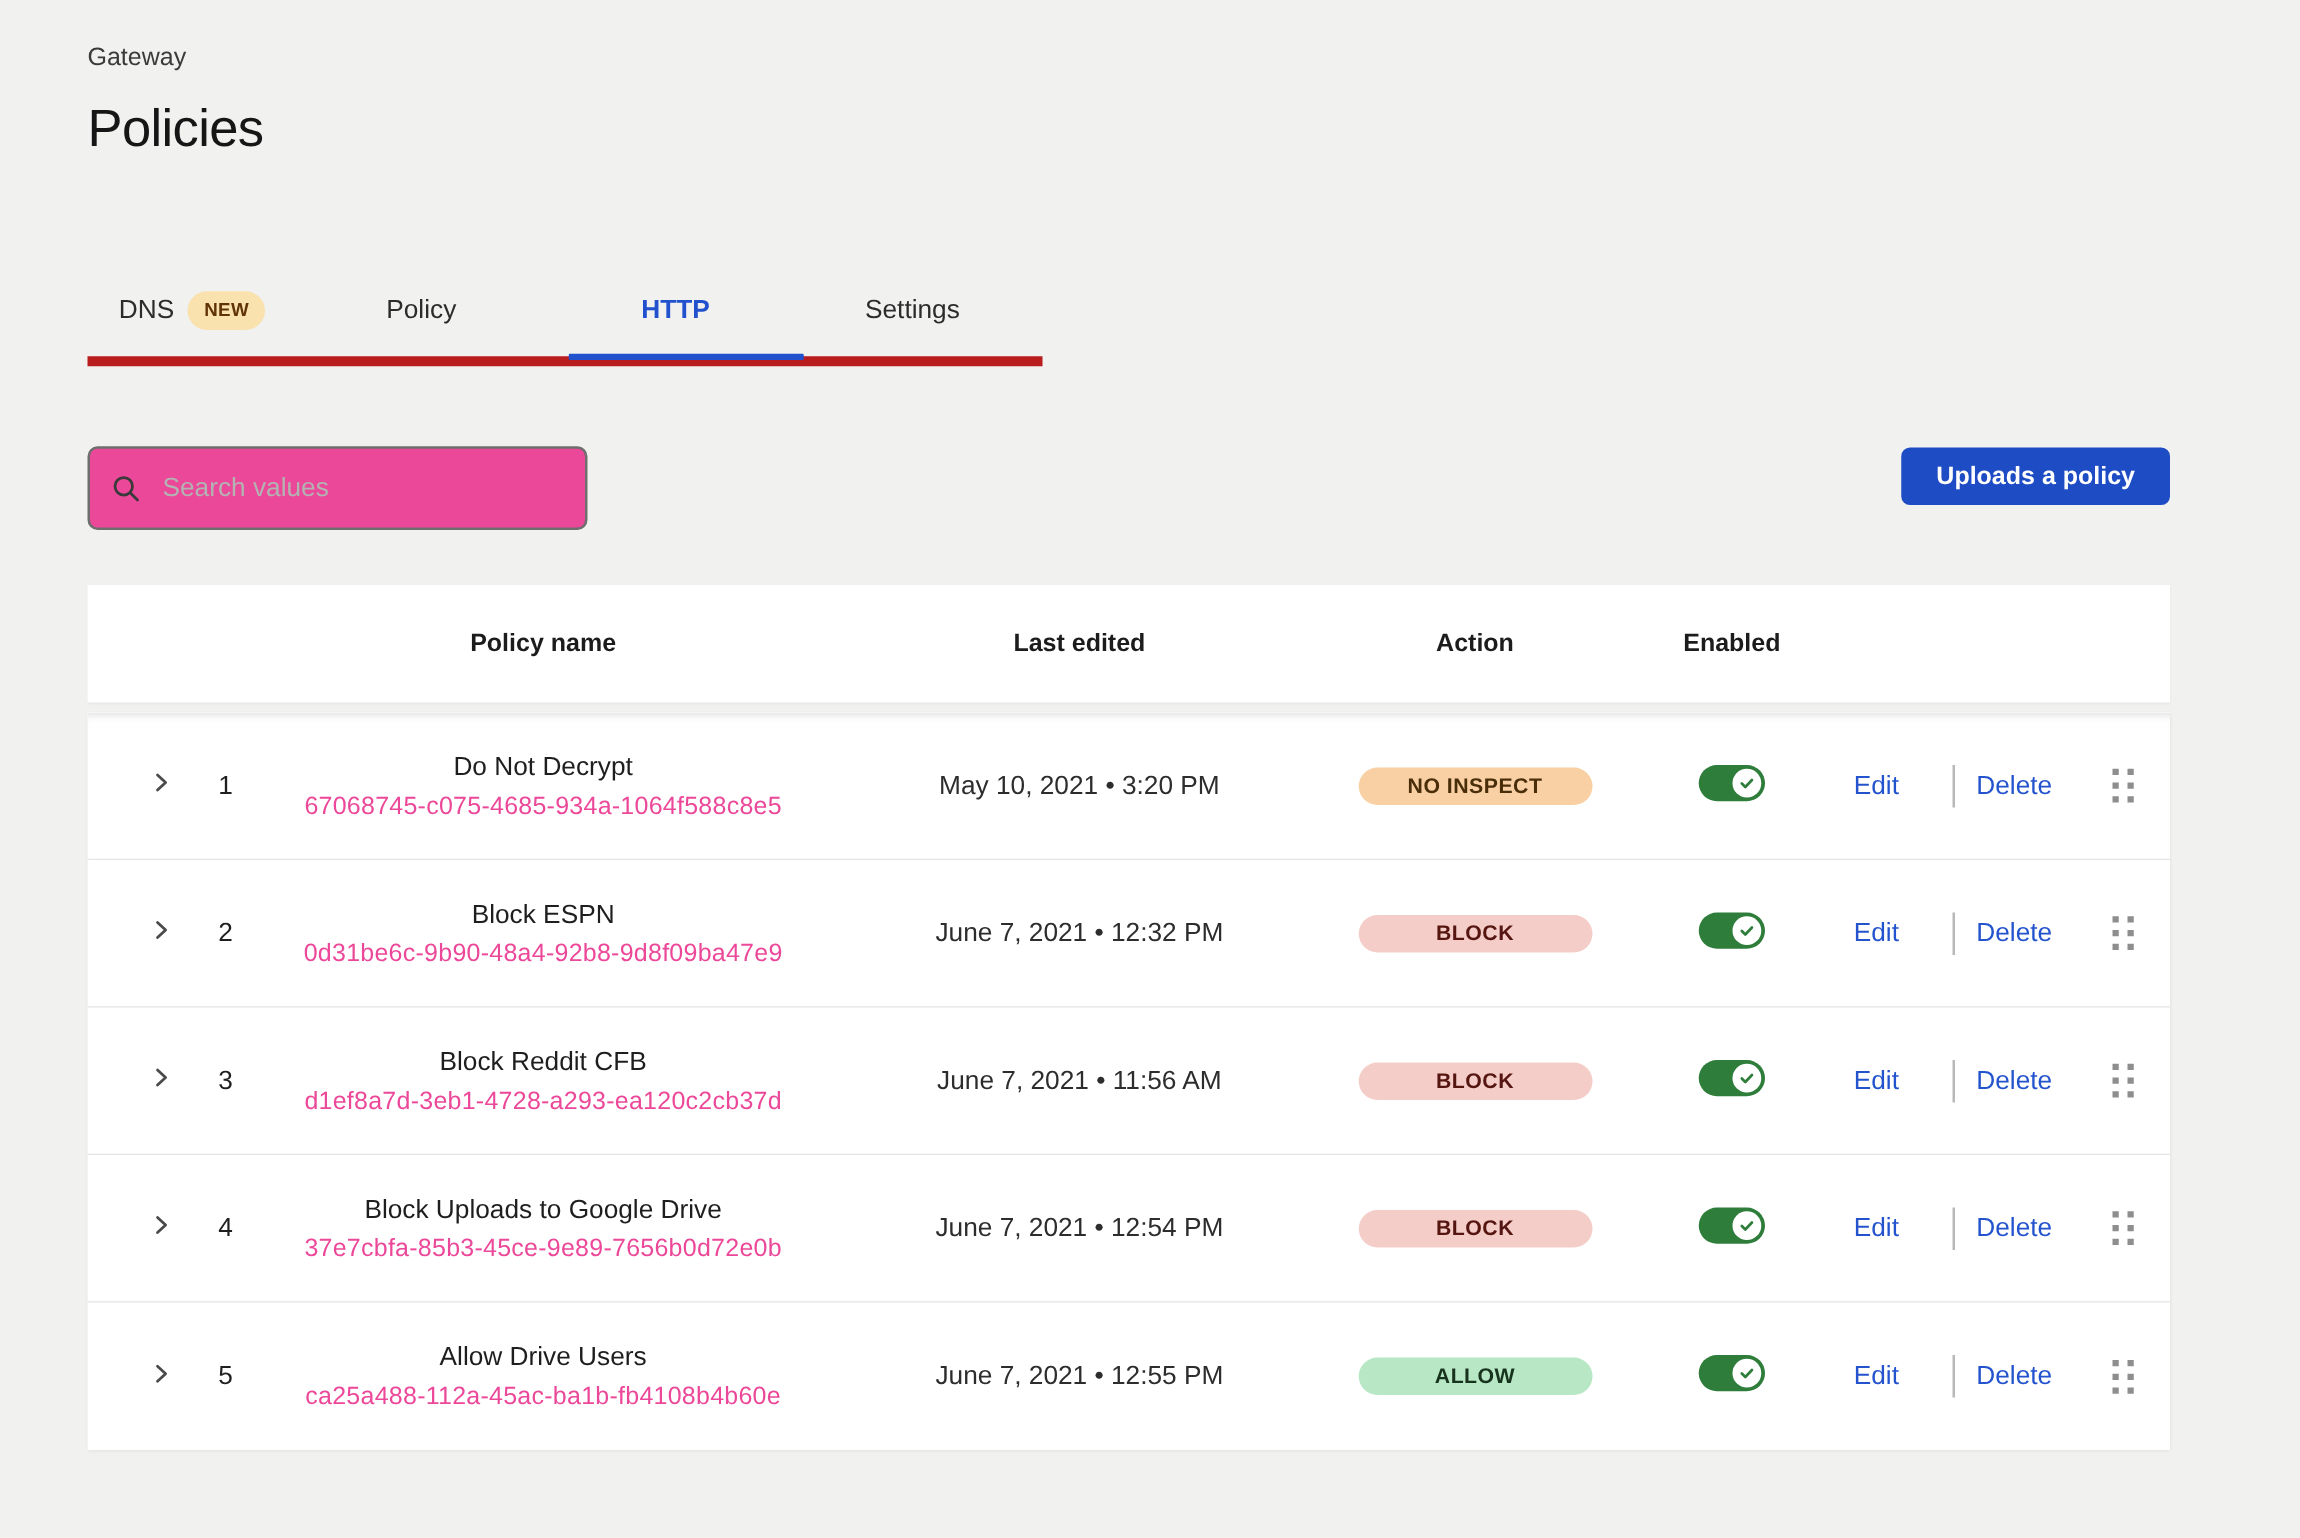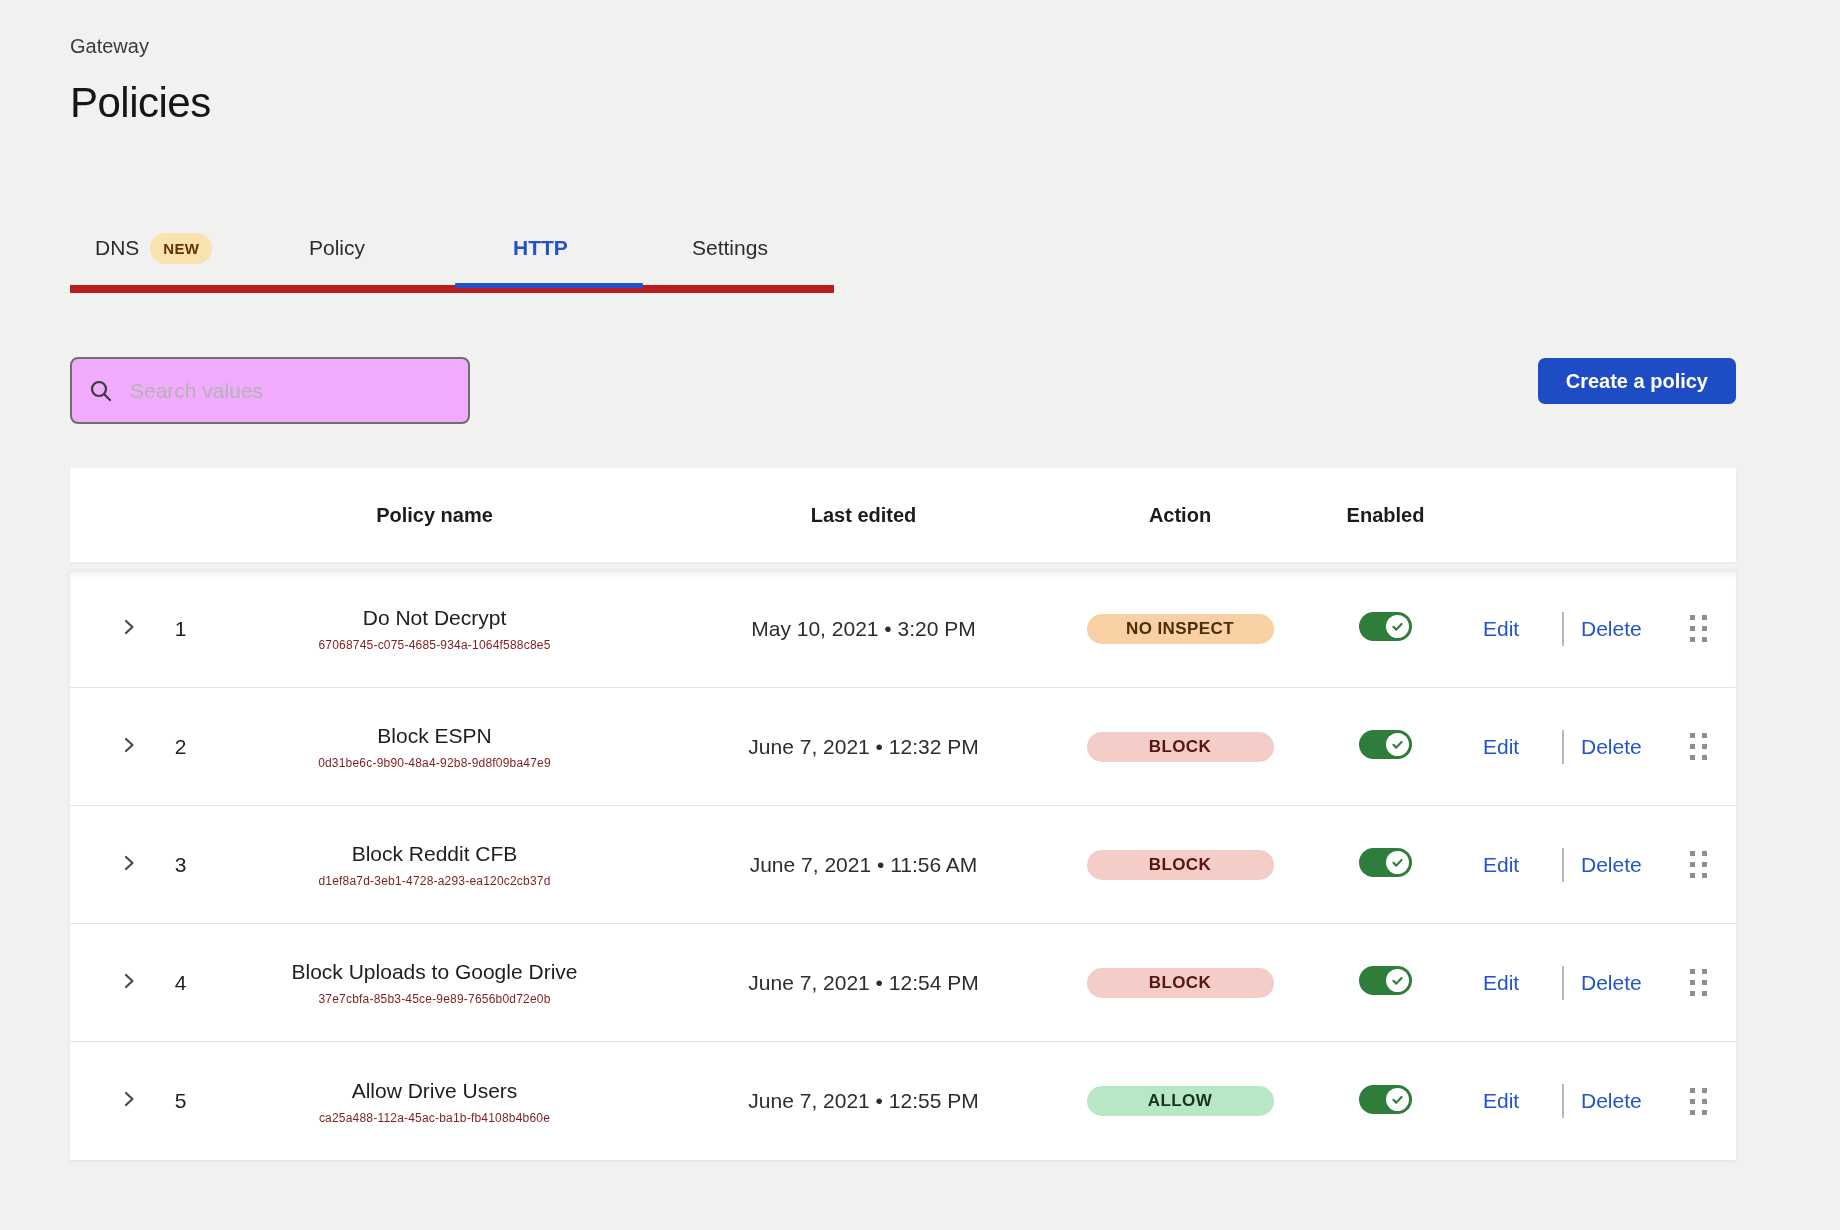"Search values" .search-box { background: #f0abfc -> #ec4899 }
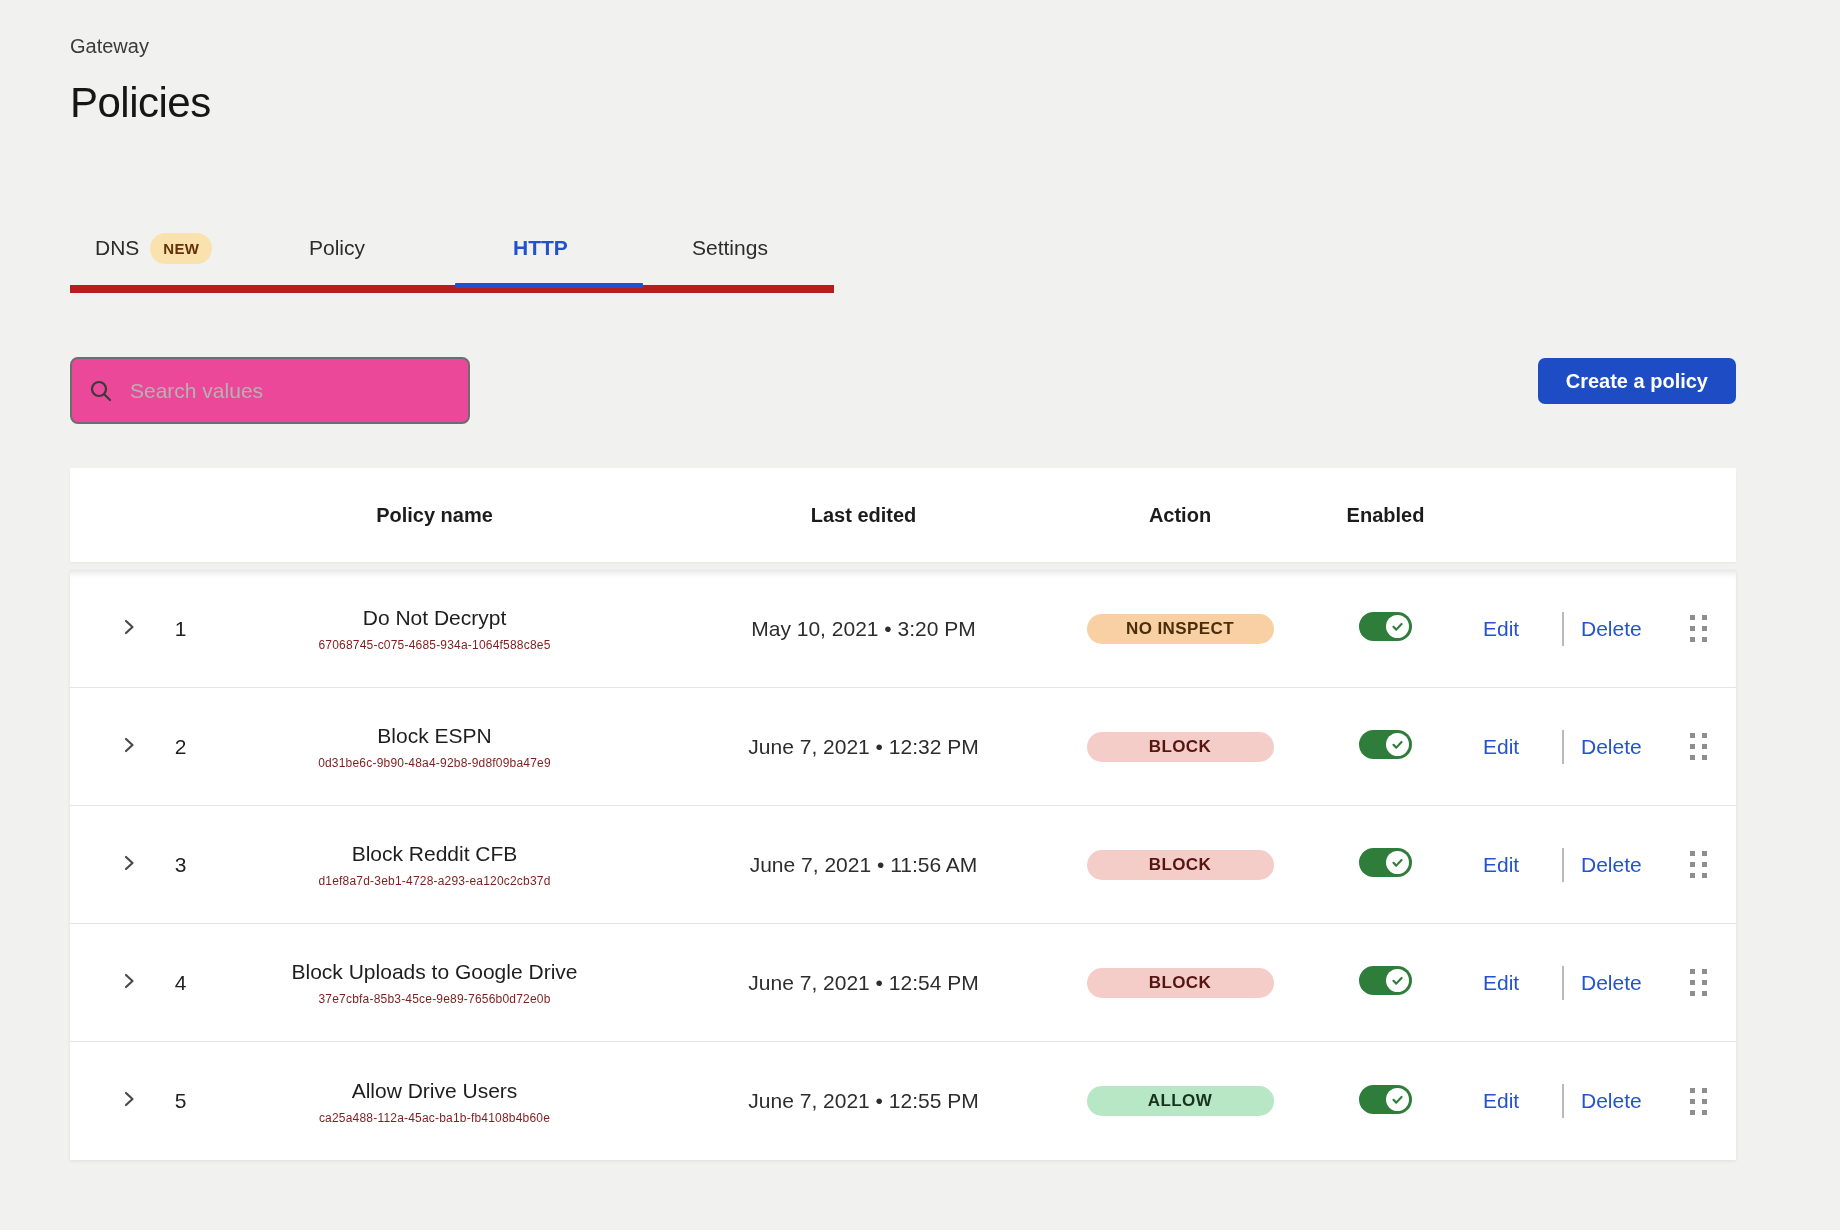"Create a policy" button.create-btn { text: Create -> Uploads }
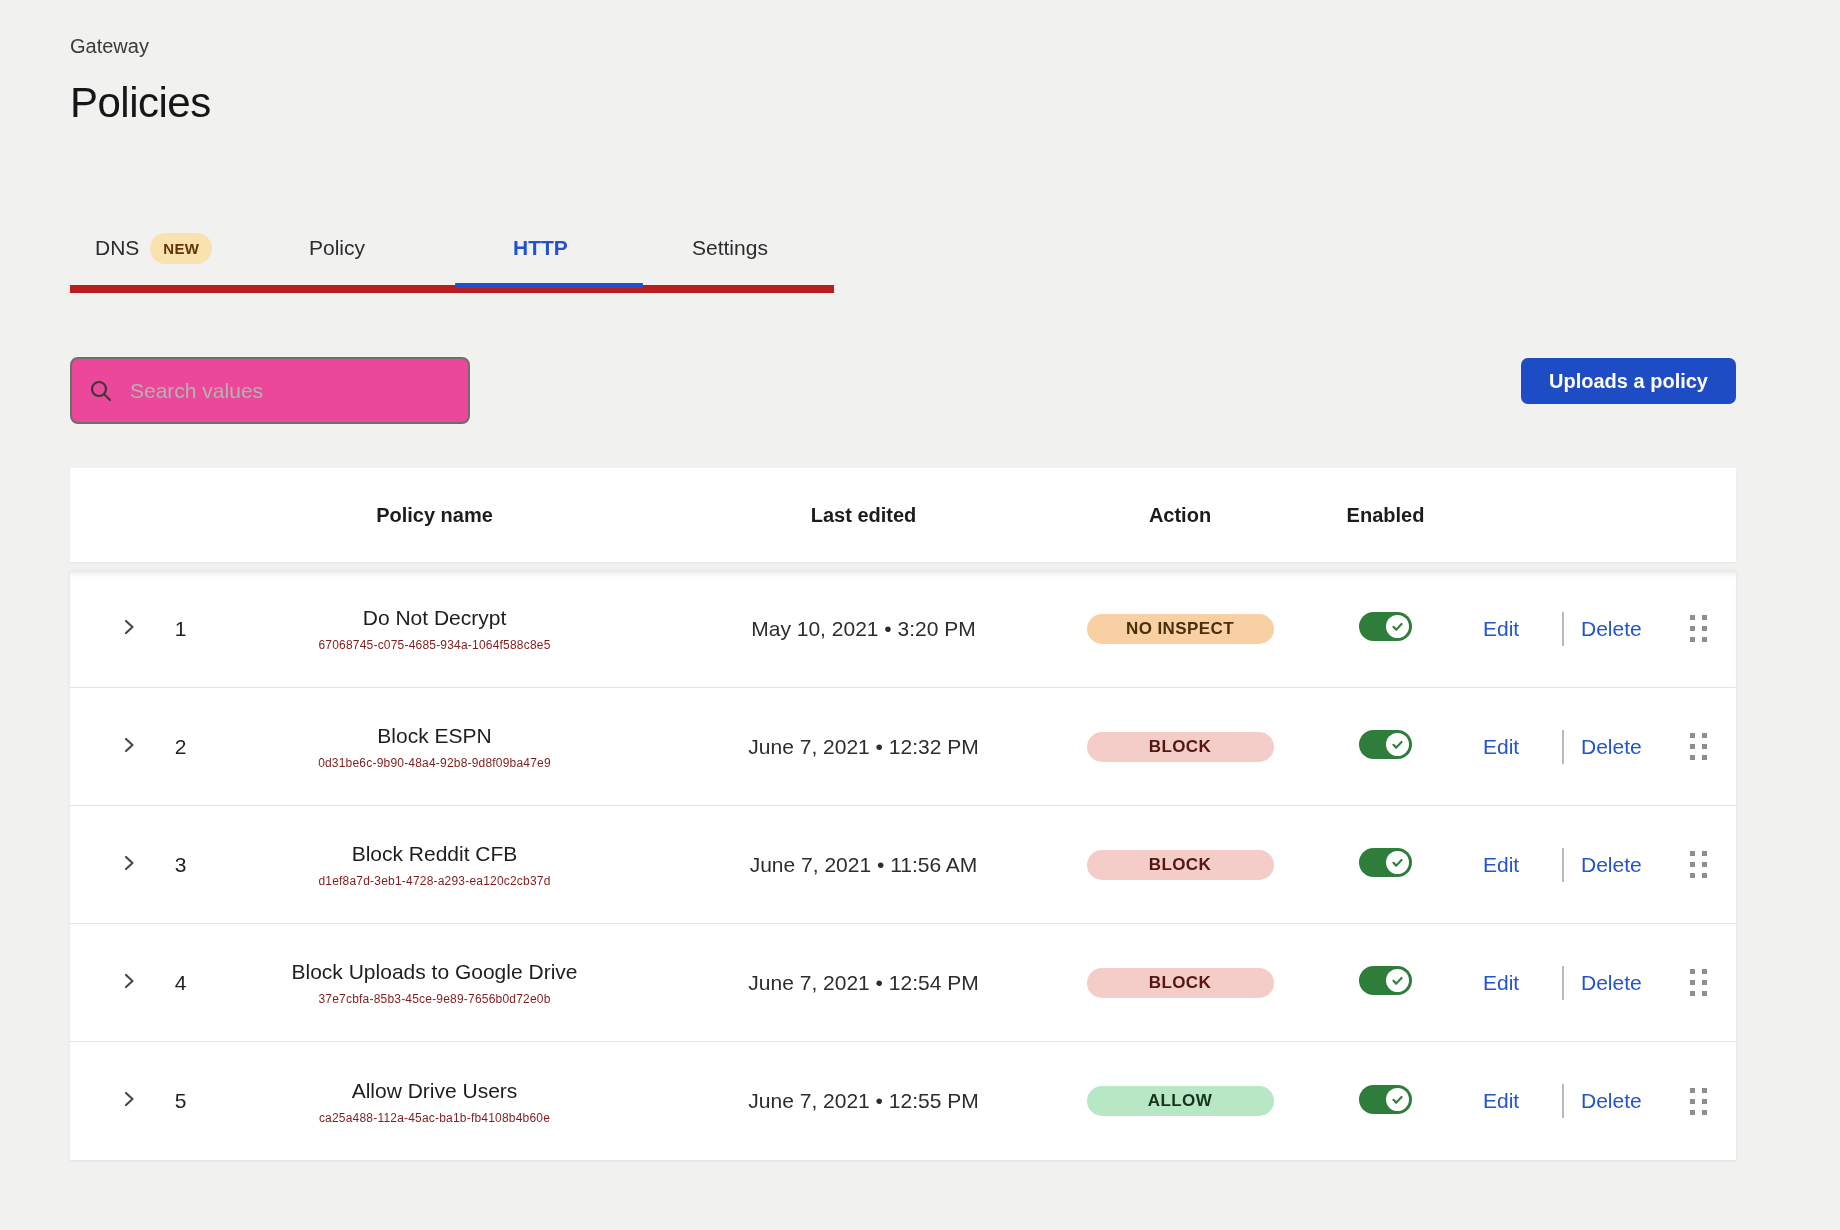"67068745-c075-4685-934a-1064f588c8e5" .pid { color: #7f1d1d -> #ec4899; font-size: 12px -> 20px }
